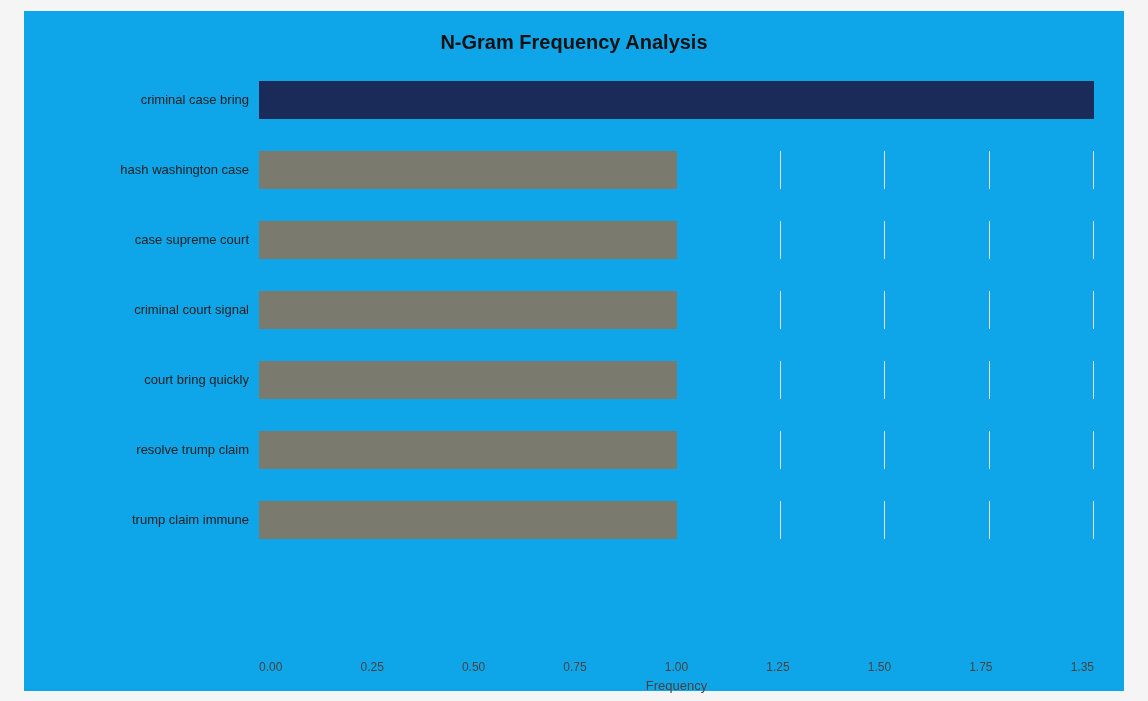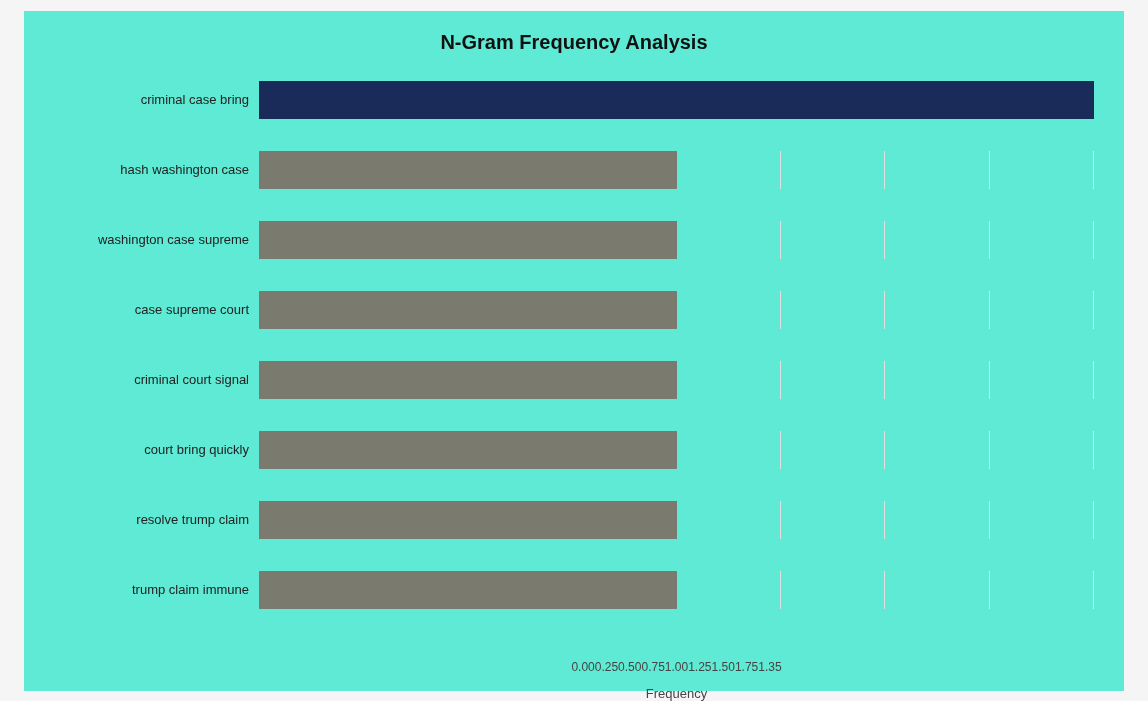"N-Gram Frequency Analysis" .chart-container { background: #5eead4 -> #0ea5e9 }
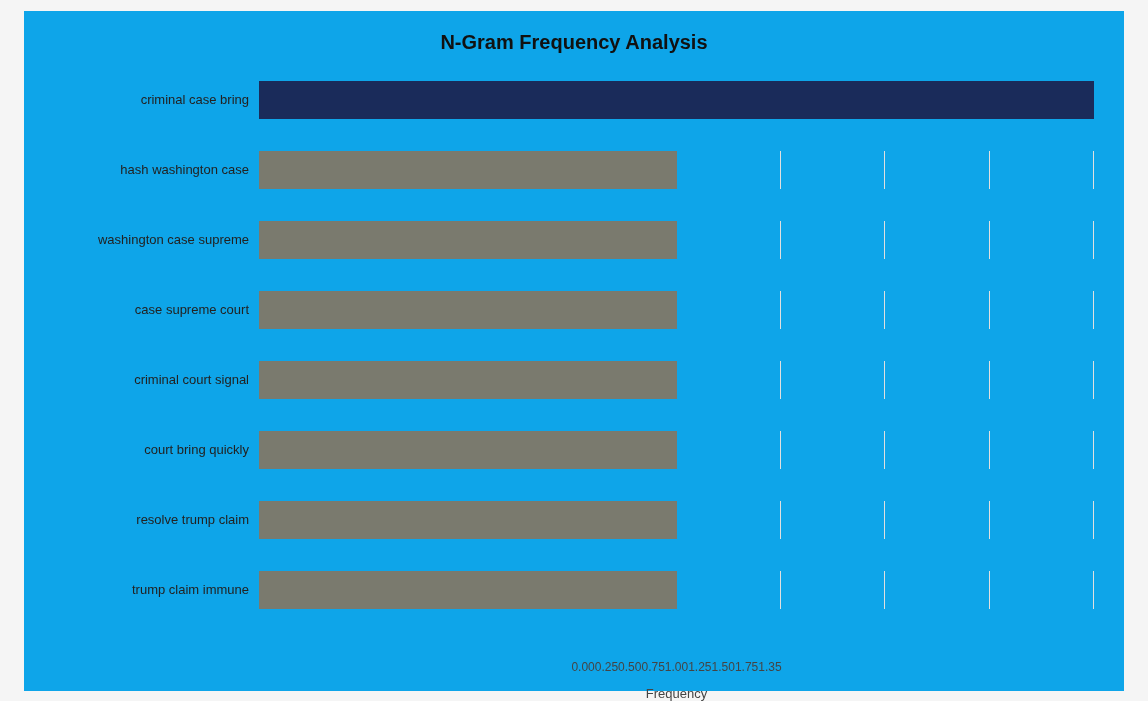"washington case supreme" div.bar-row { html: <div> <div>washington case supreme</div> <div> <div></div> </div> </div> -> none }
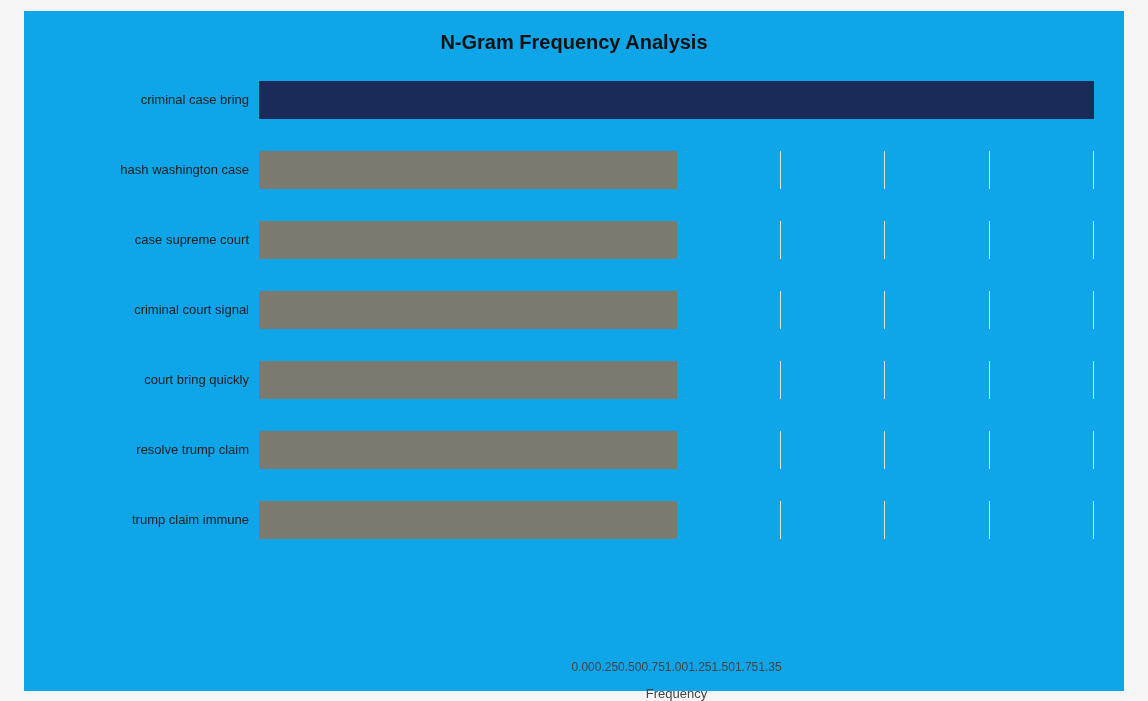"0.00" .x-axis-ticks { justify-content: center -> space-between }
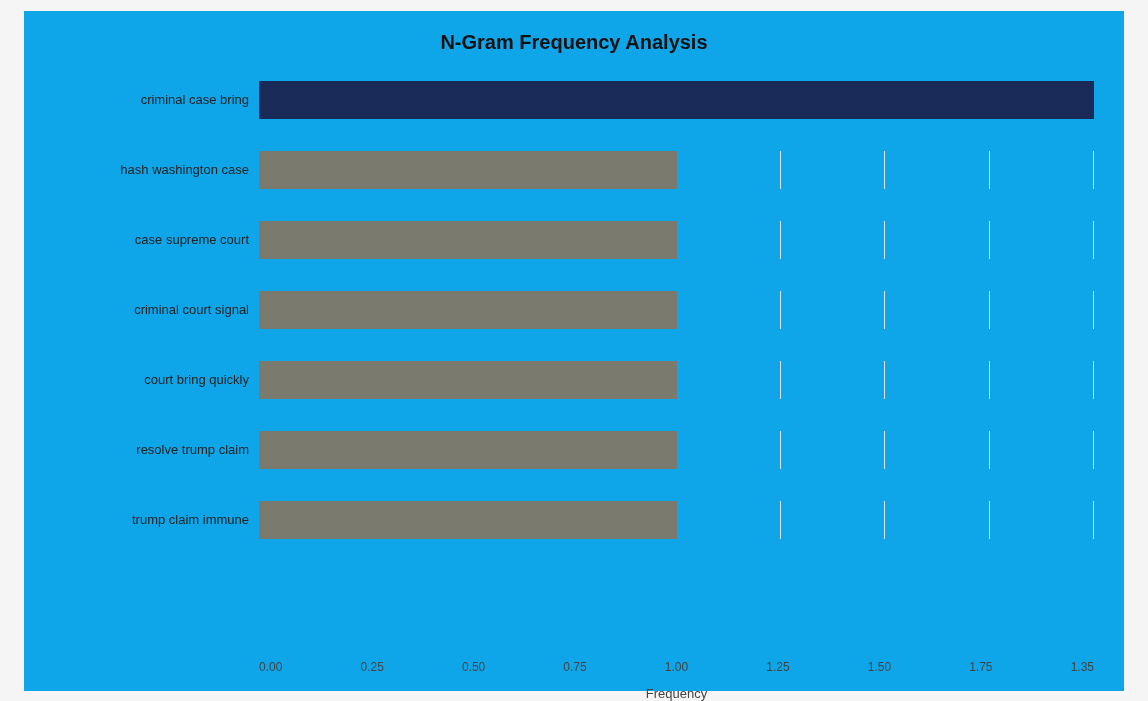"Frequency" .x-axis-label { margin-top: 12px -> 4px }
